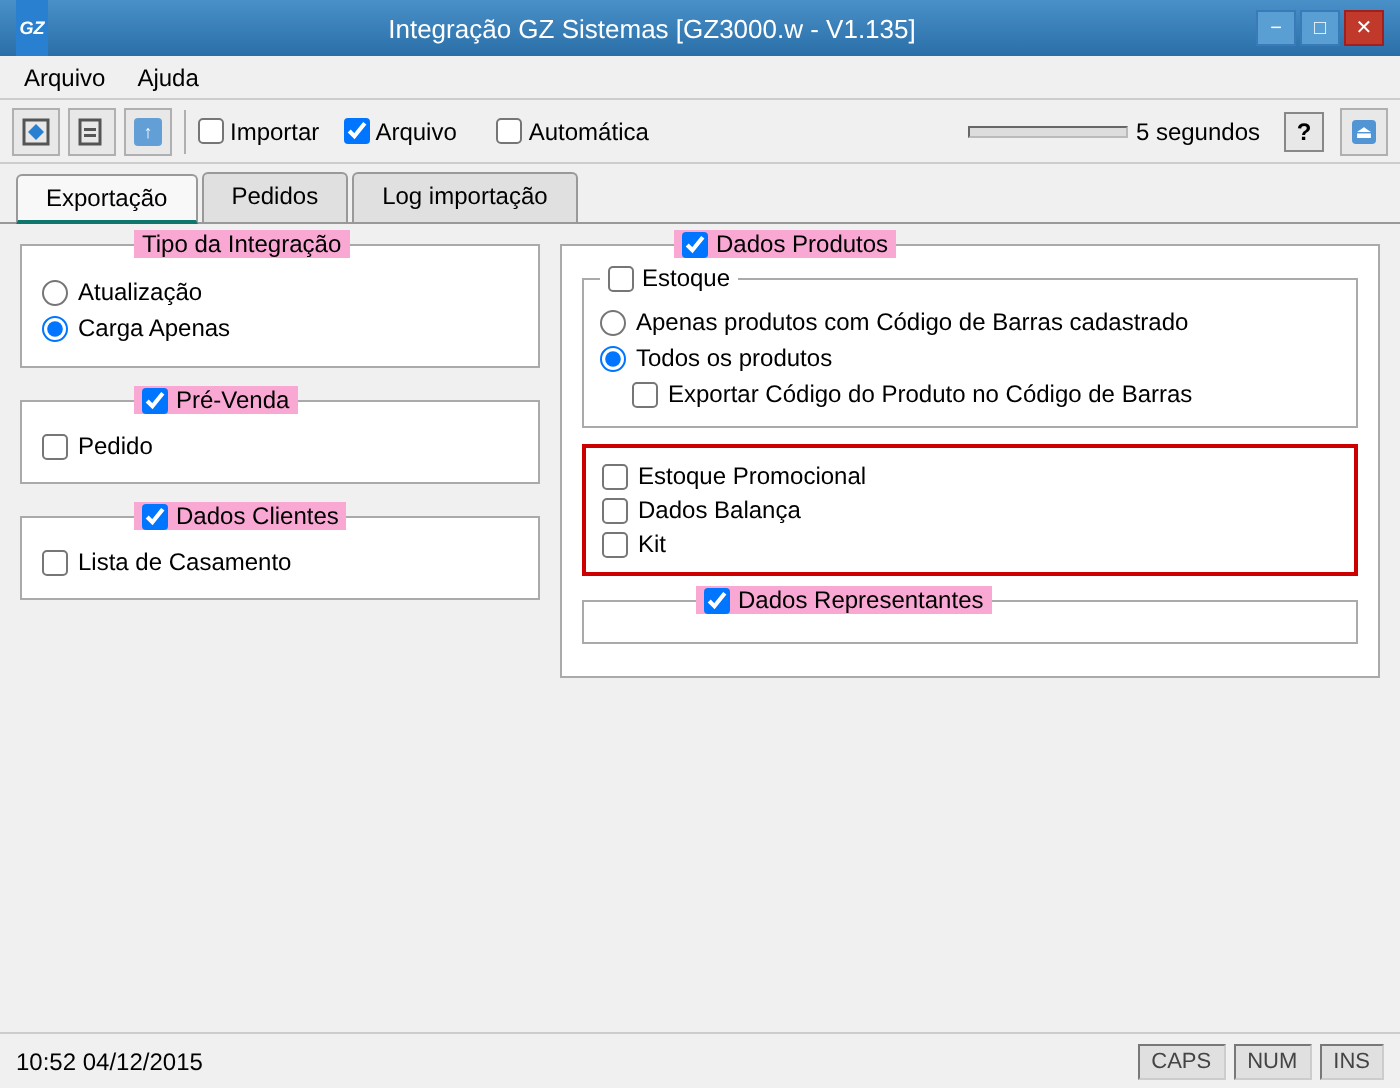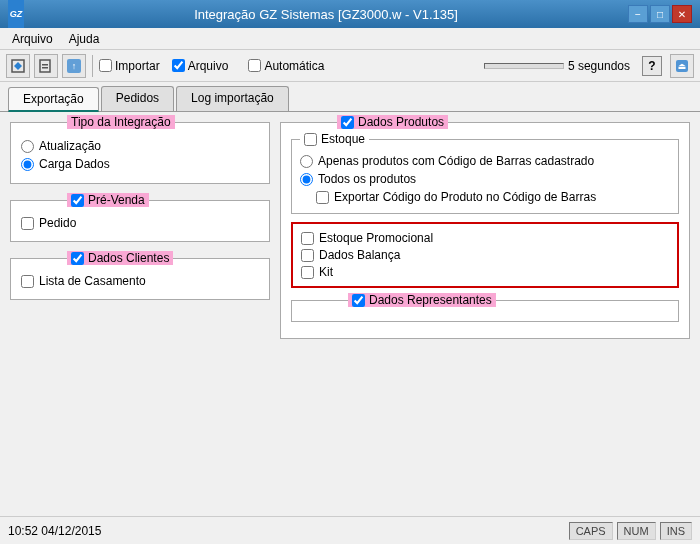"Carga Dados" span { text: Dados -> Apenas }
